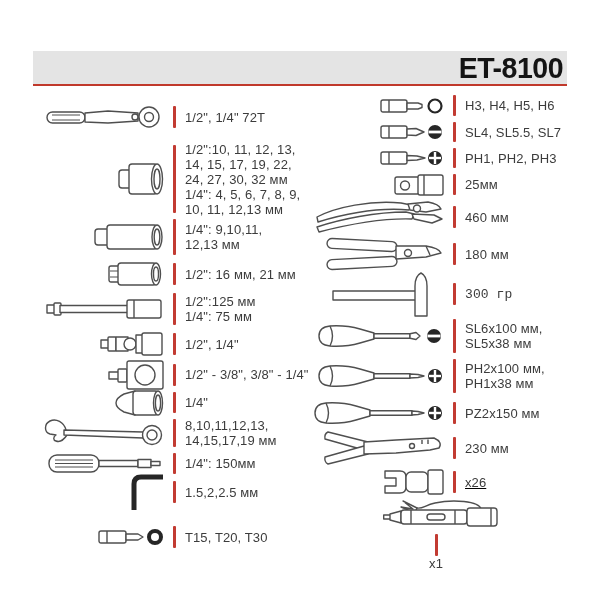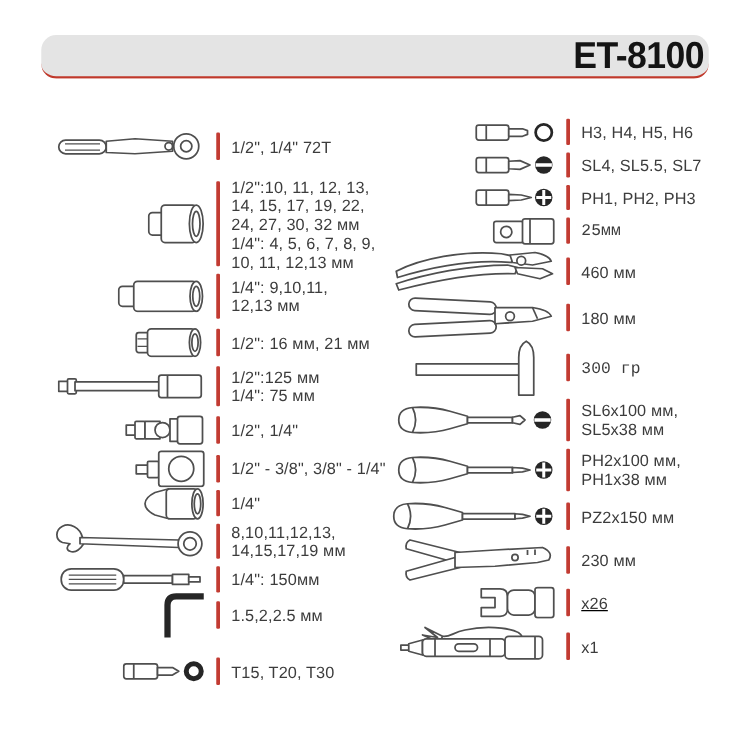"ET-8100" .hdr { border-radius: 12px -> none; top: 28px -> 51px }
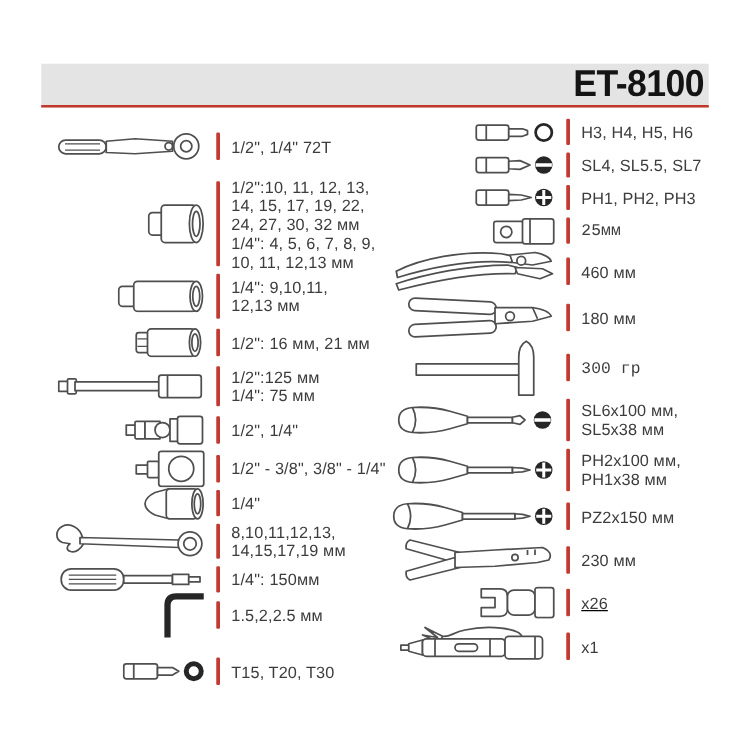"25мм" div.row { font-family: Liberation Mono, monospace -> none }
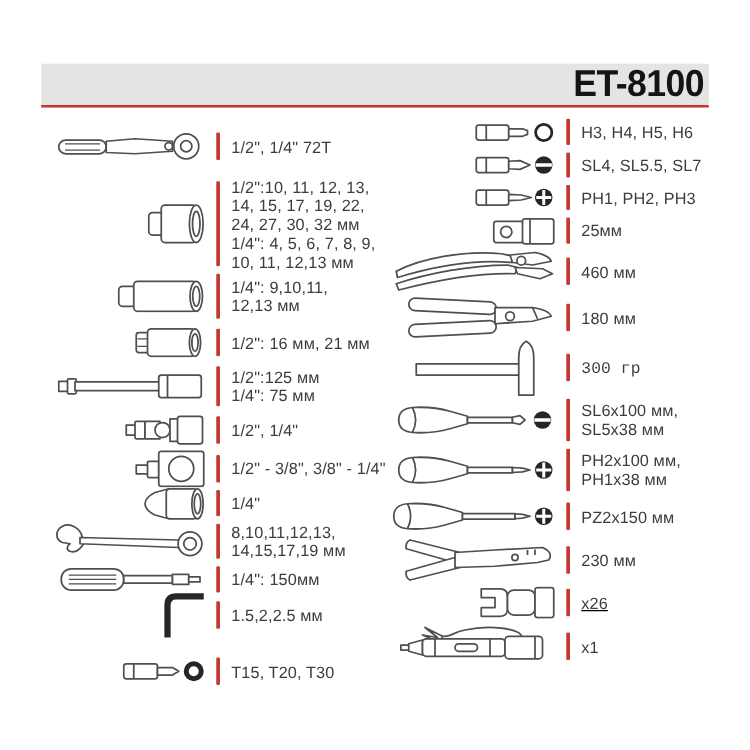"x1" div.row { flex-direction: none -> column }
